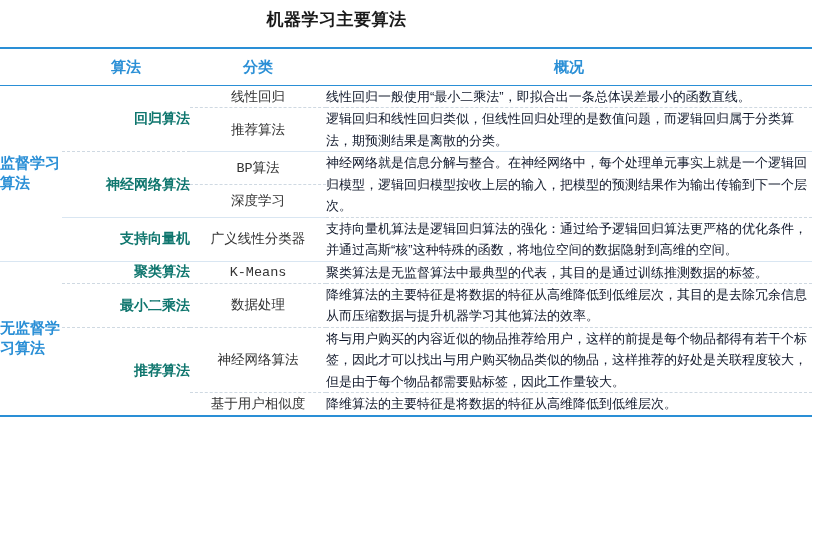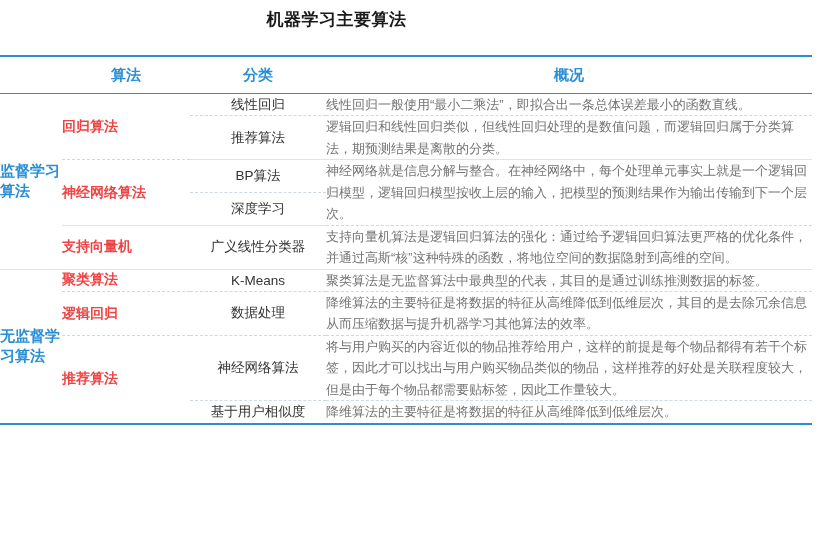"算法" table.matrix { margin: 24px auto 0 auto -> 16px auto 0 auto }
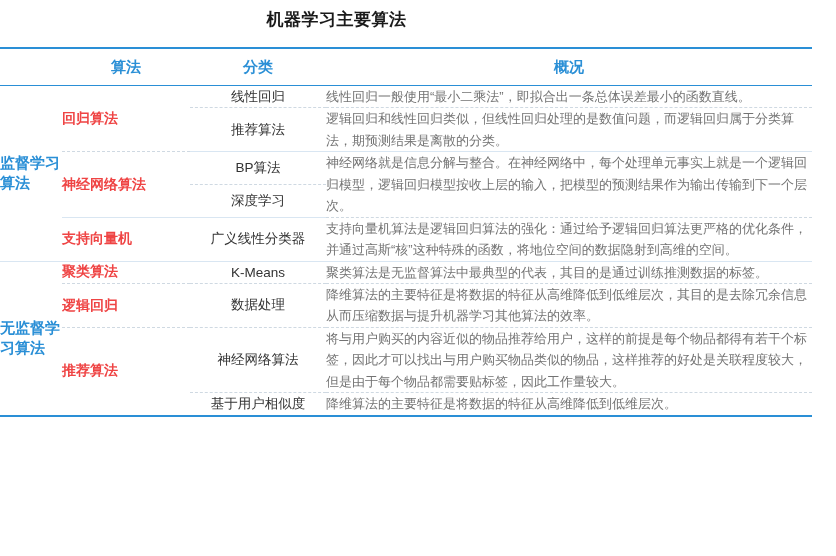"线性回归" .cat-cell { font-family: none -> Liberation Mono, monospace }
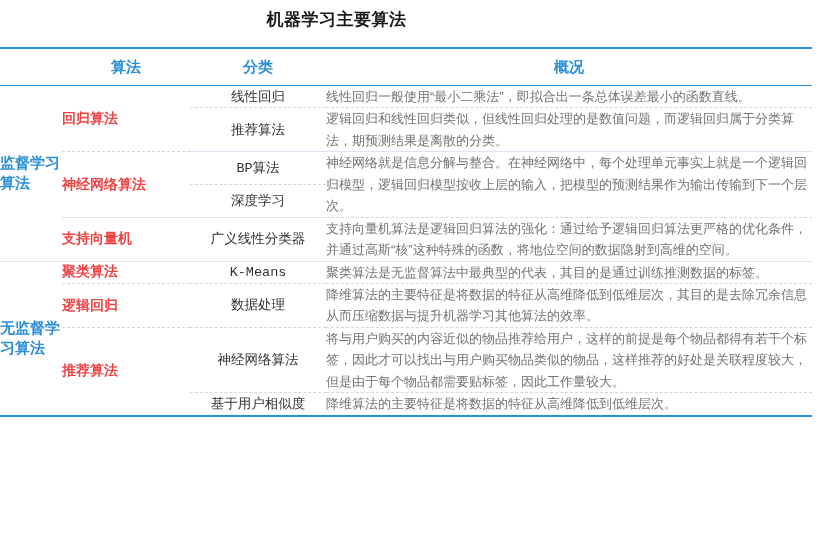"线性回归一般使用“最小二乘法”，即拟合出一条总体误差最小的函数直线。" .desc-cell { color: #737373 -> #0f172a }
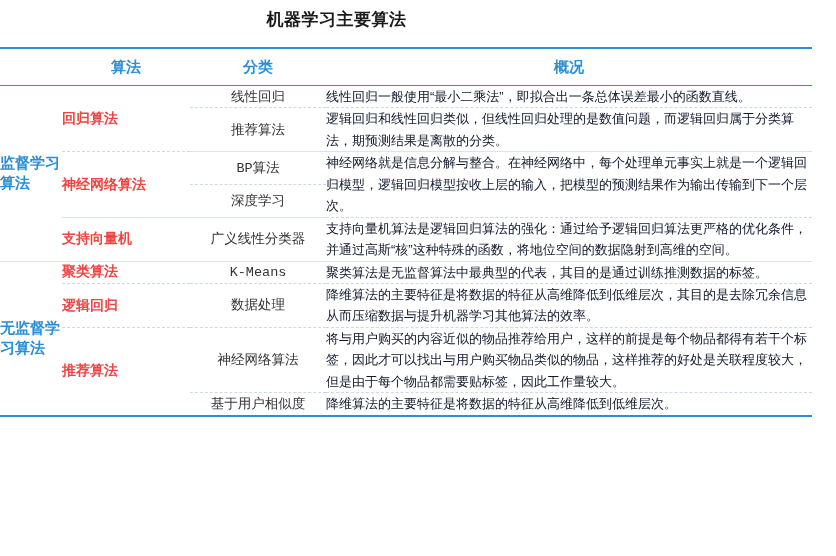"回归算法" .algo-cell { color: #ef4444 -> #0f766e; text-align: left -> right }
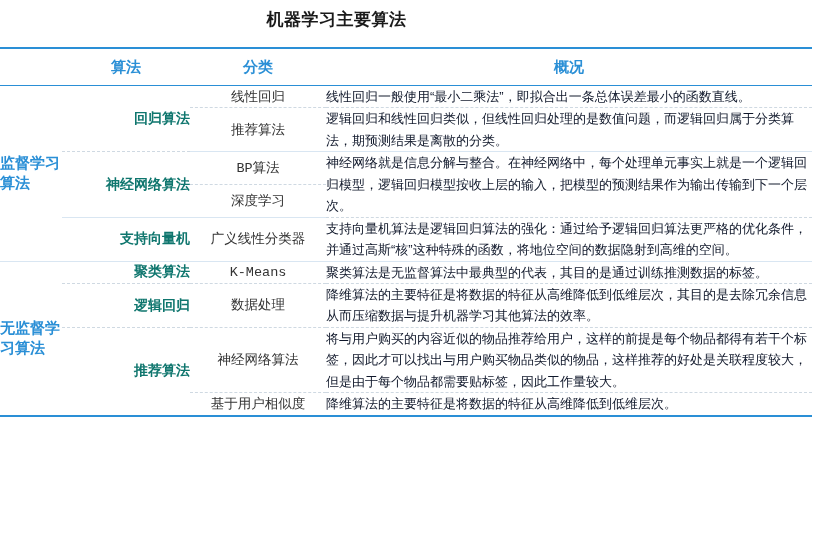"逻辑回归" td.algo-cell { text: 逻辑回归 -> 最小二乘法 }
